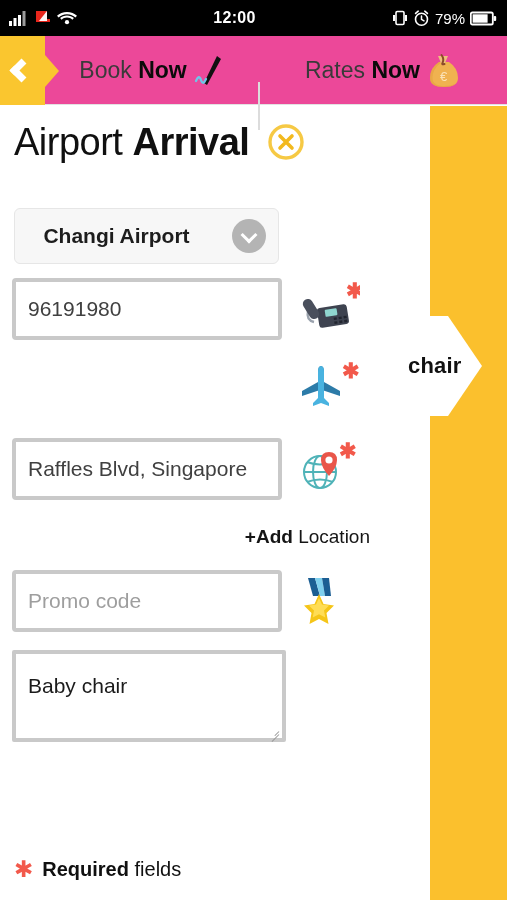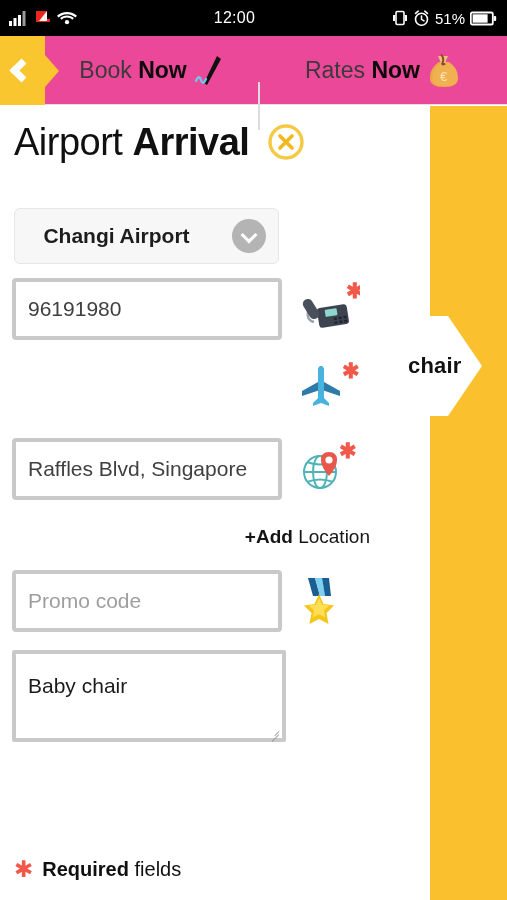"12:00" #statusbar .sb-mid { font-weight: none -> bold }
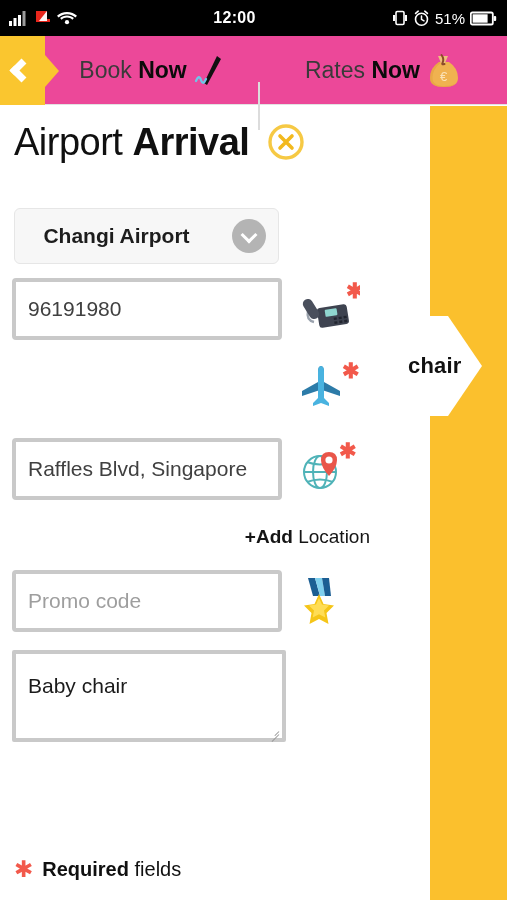"51%" span.sb-batt-text { text: 51% -> 79% }
